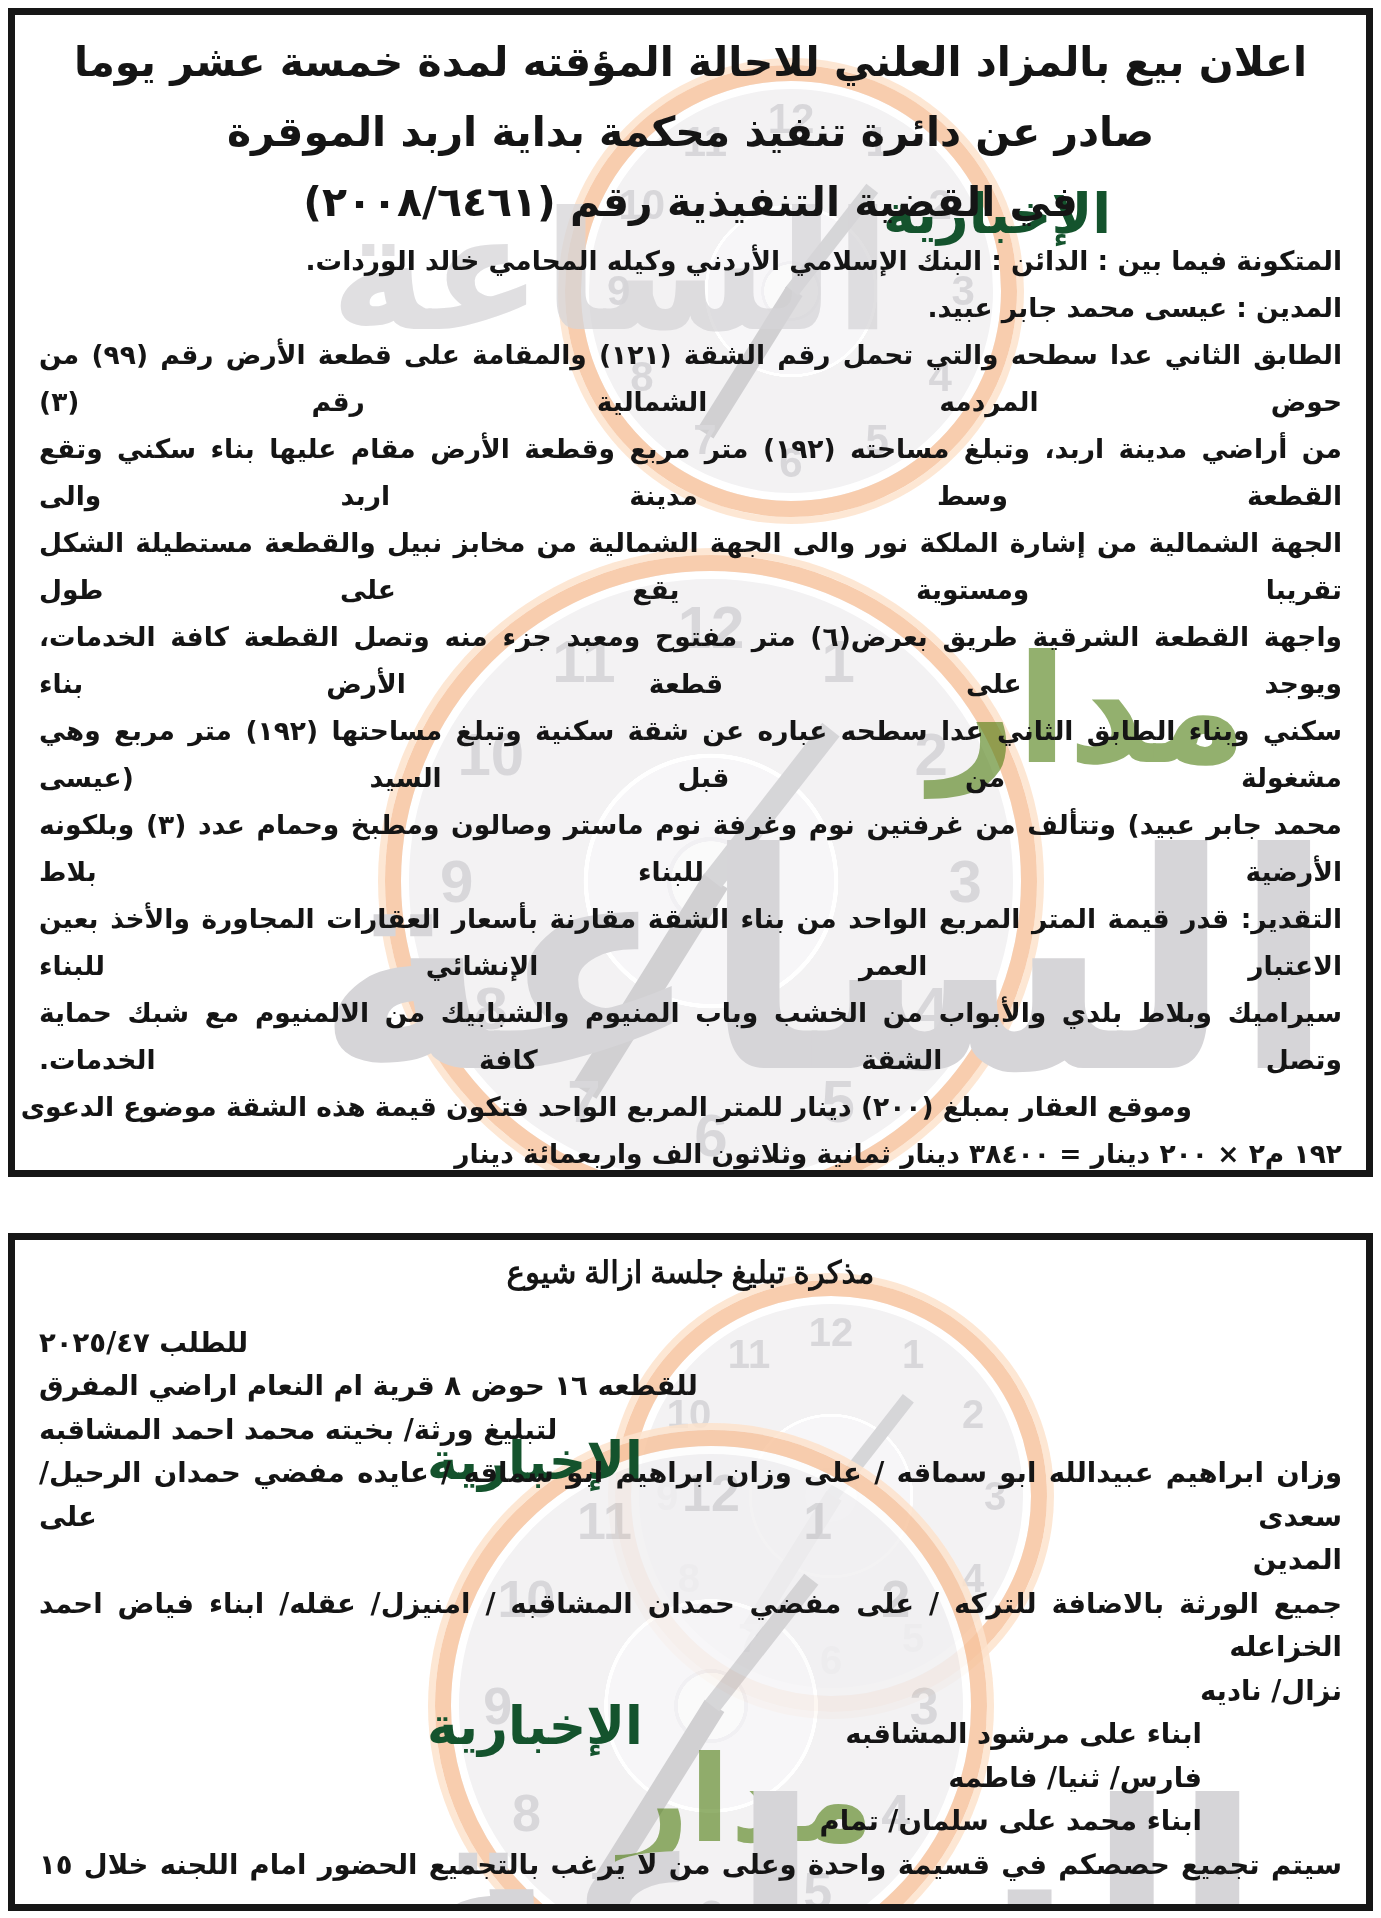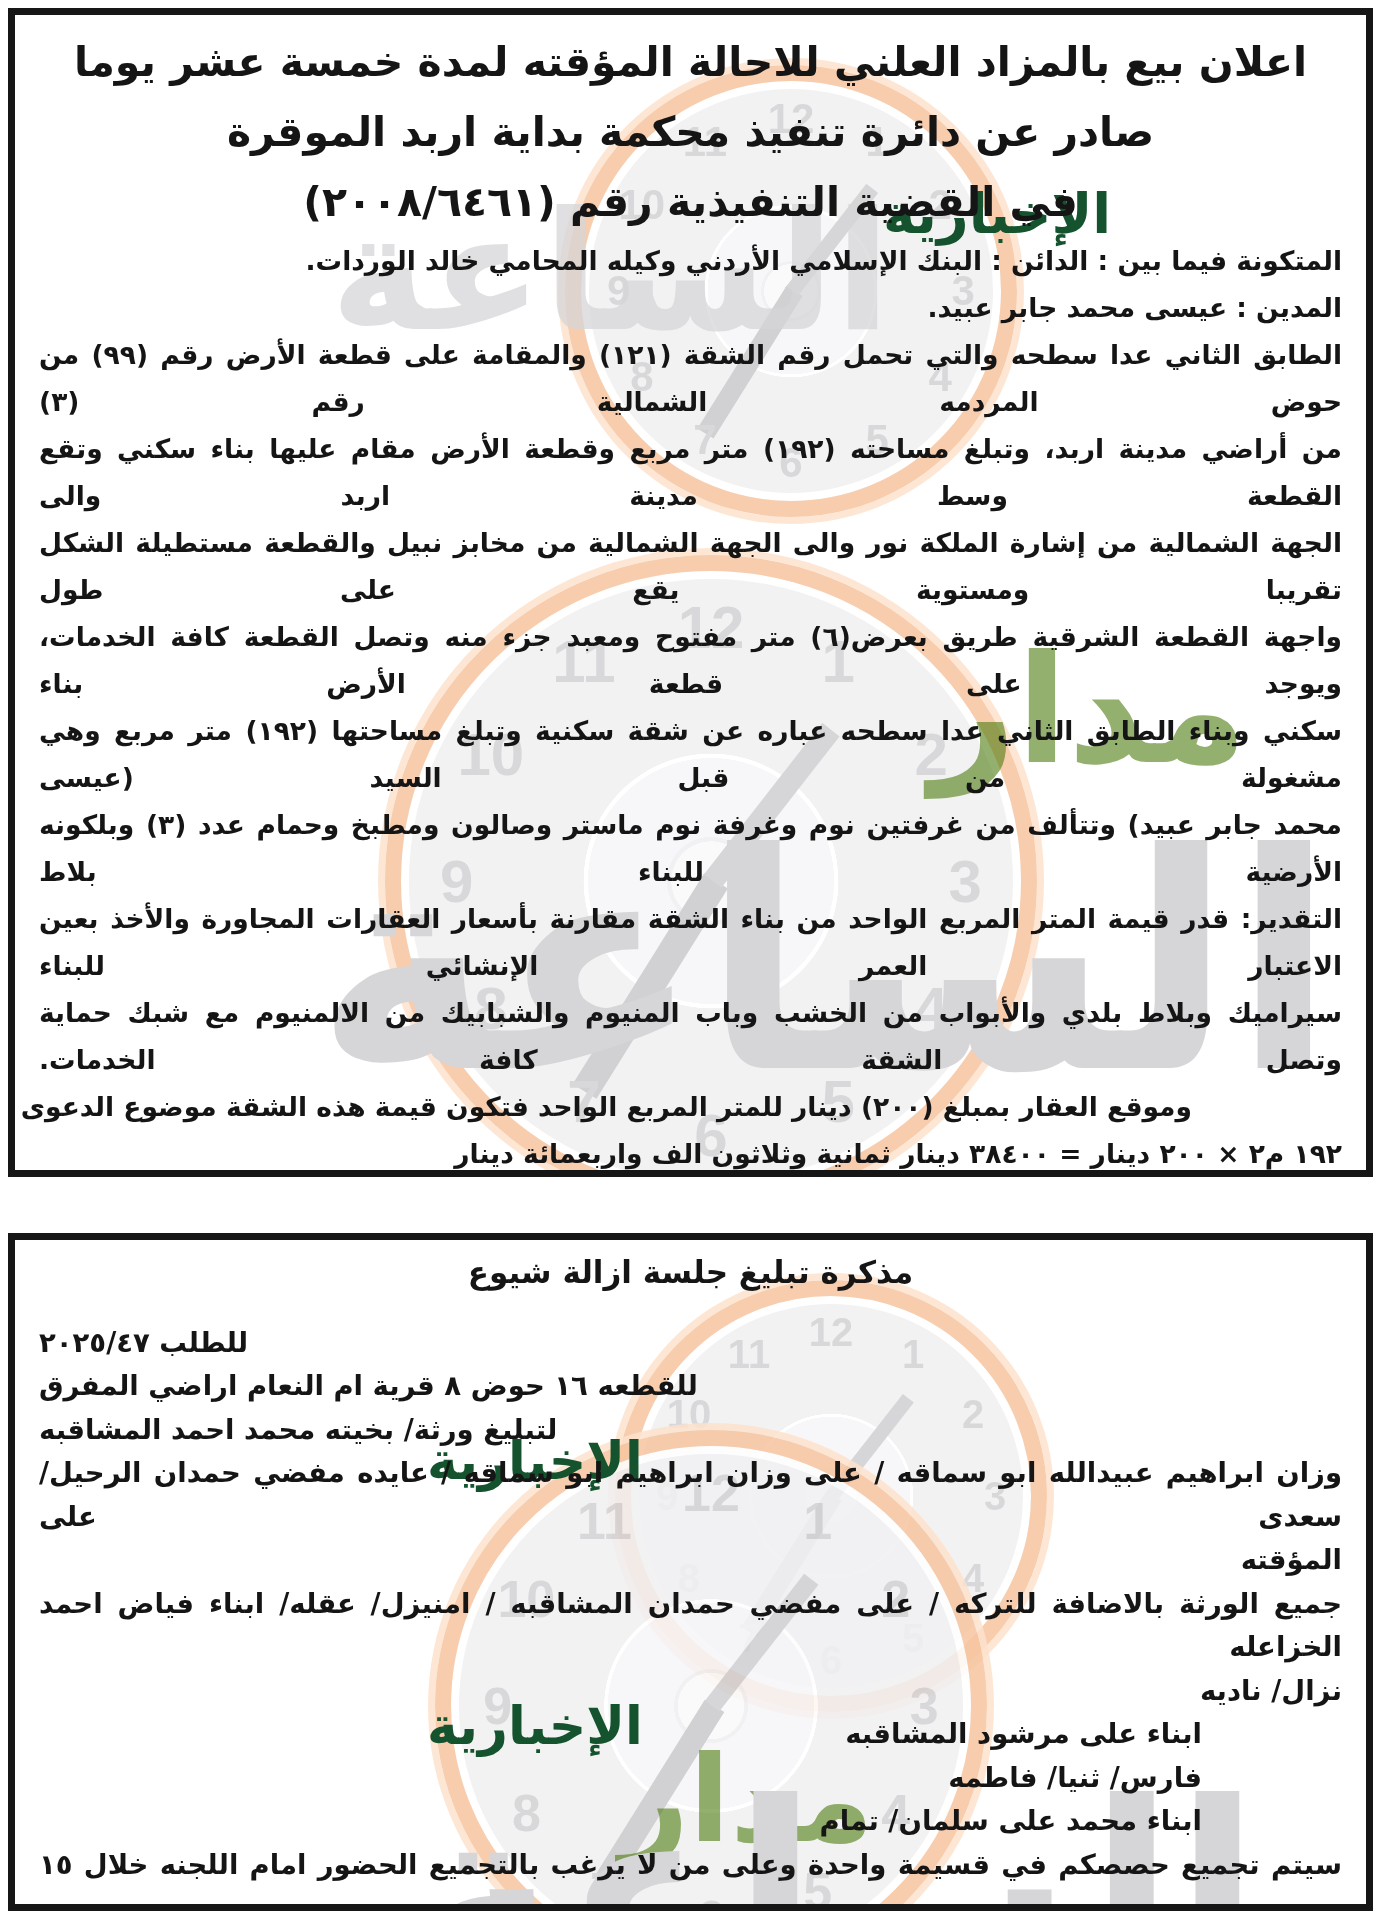"مذكرة تبليغ جلسة ازالة شيوع" .n-title { font-family: none -> Liberation Serif, serif }
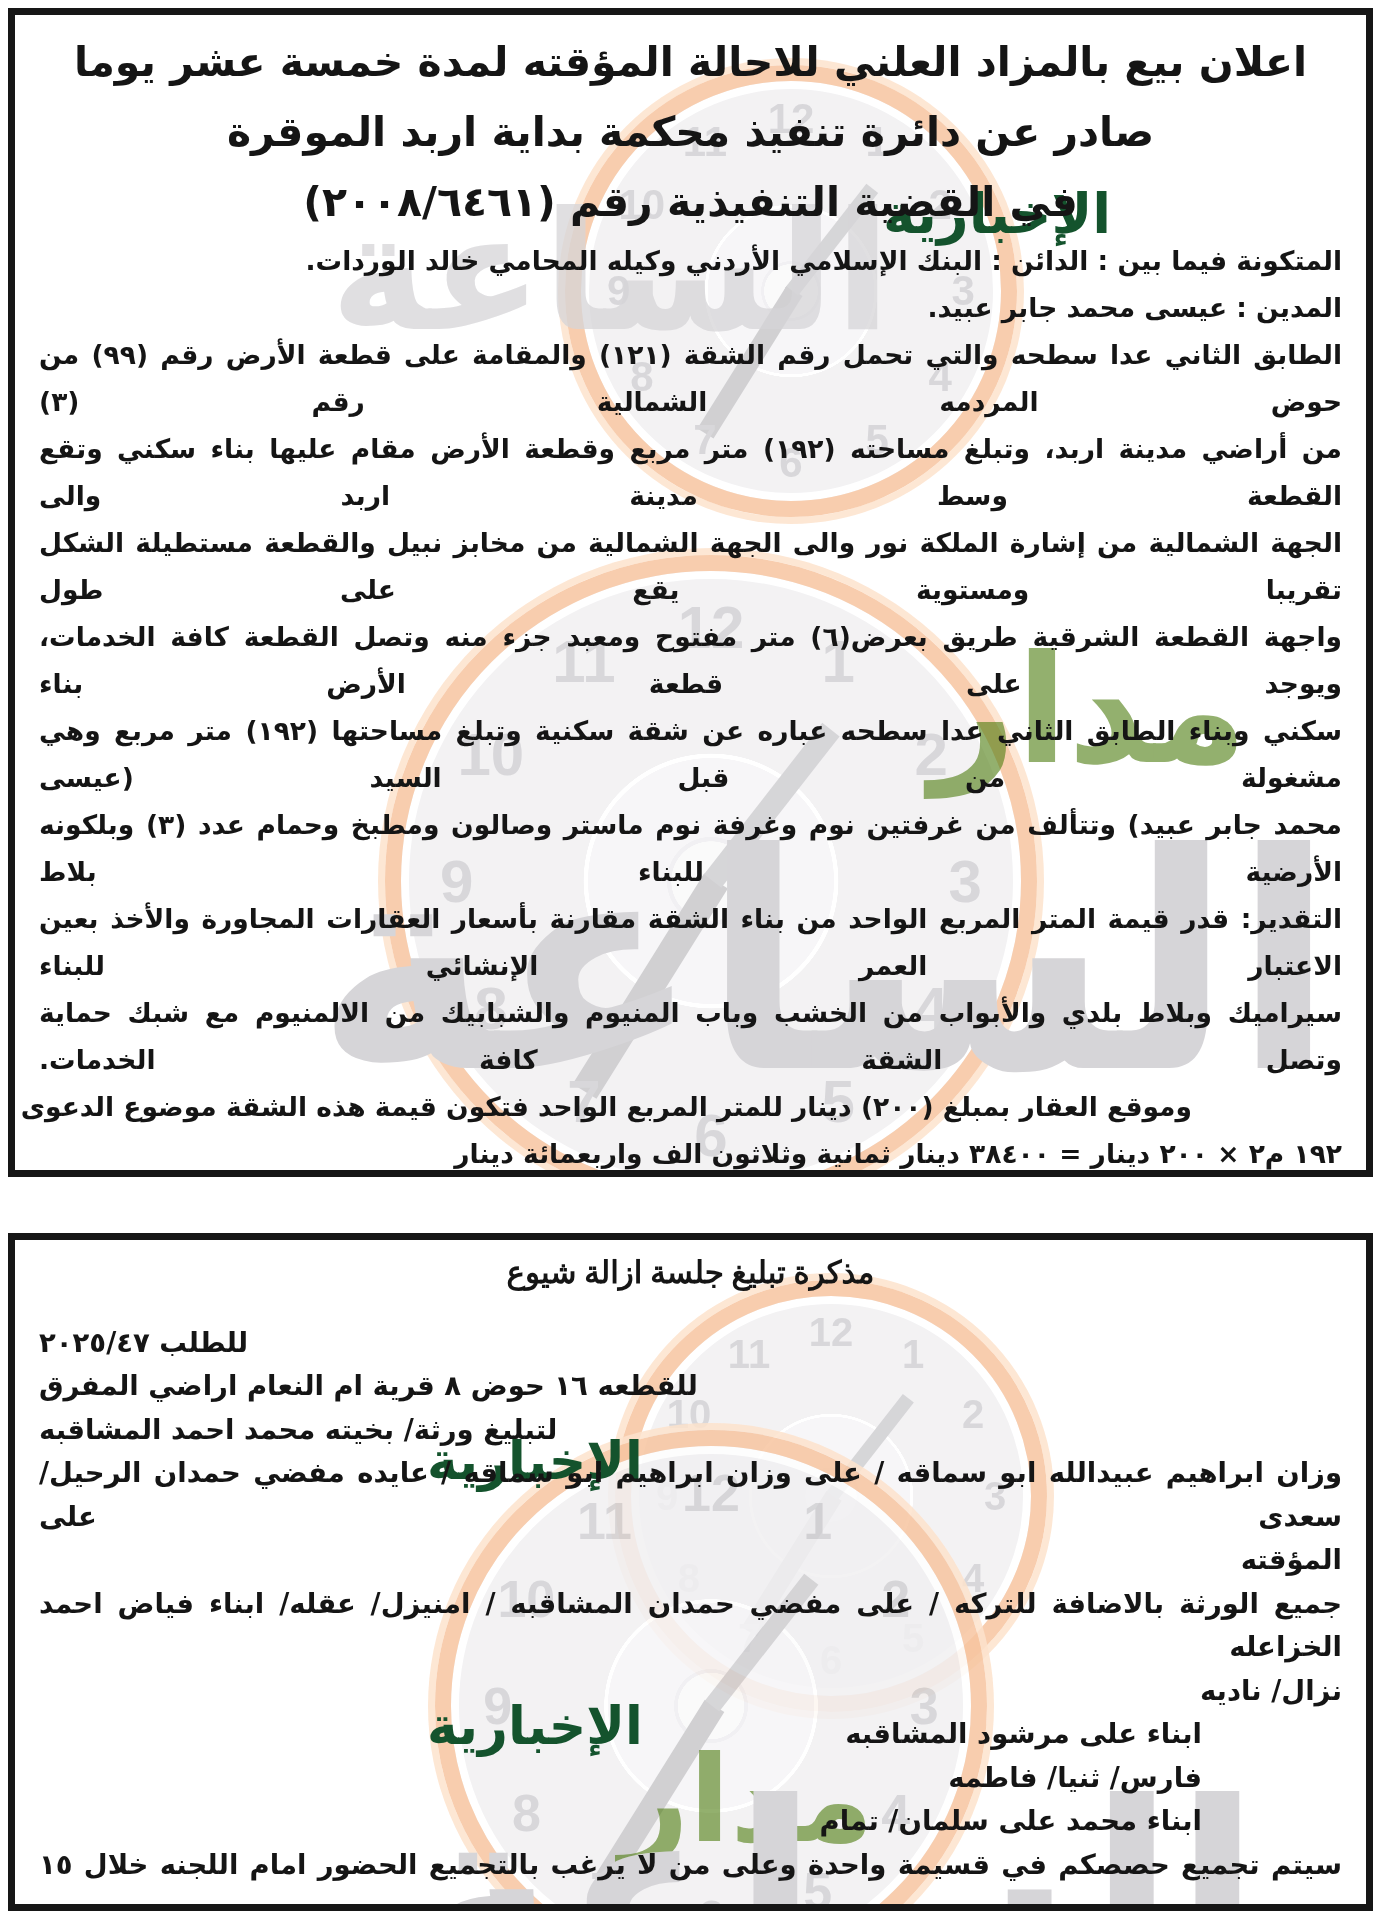"المؤقته" p.n-line { text: المؤقته -> المدين }
